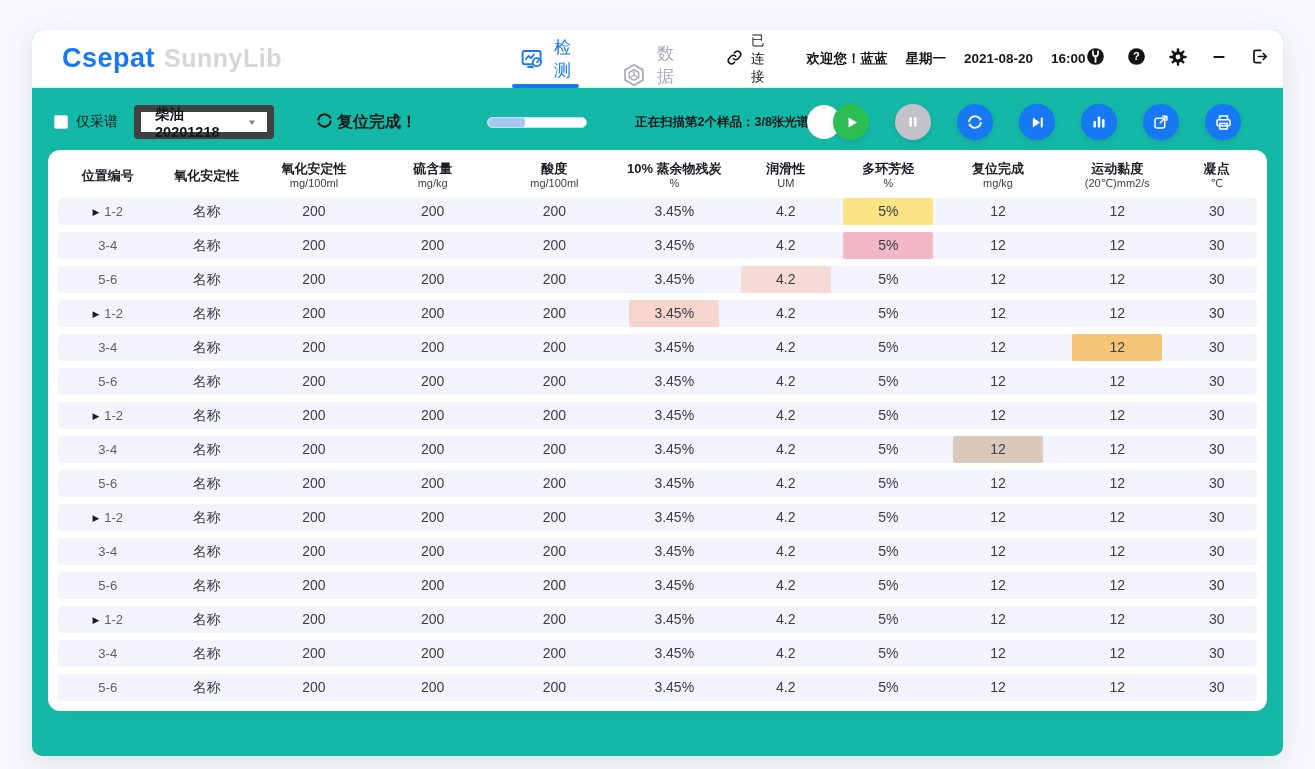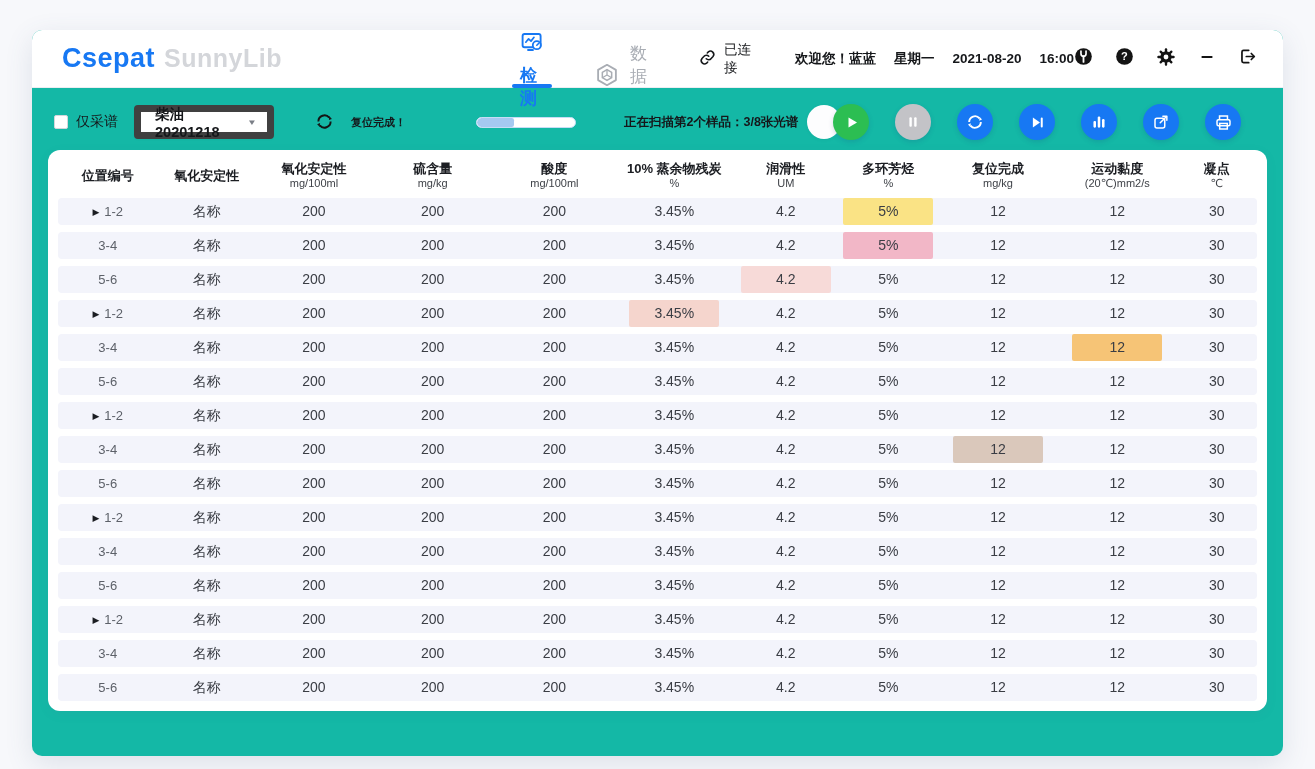"检测" .tab.active { flex-direction: column -> none; font-weight: bold -> normal }
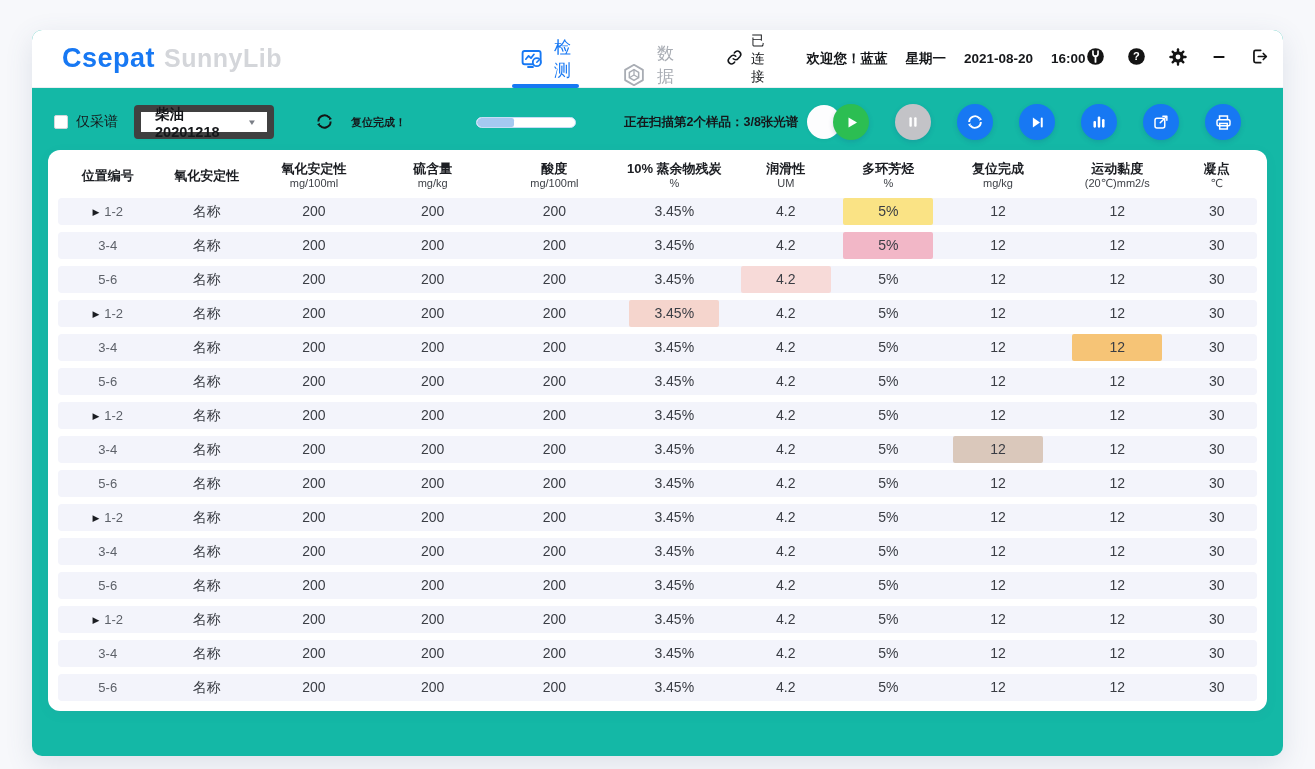"复位完成！" .reset { font-size: 11px -> 16px; gap: 16px -> 2px }
